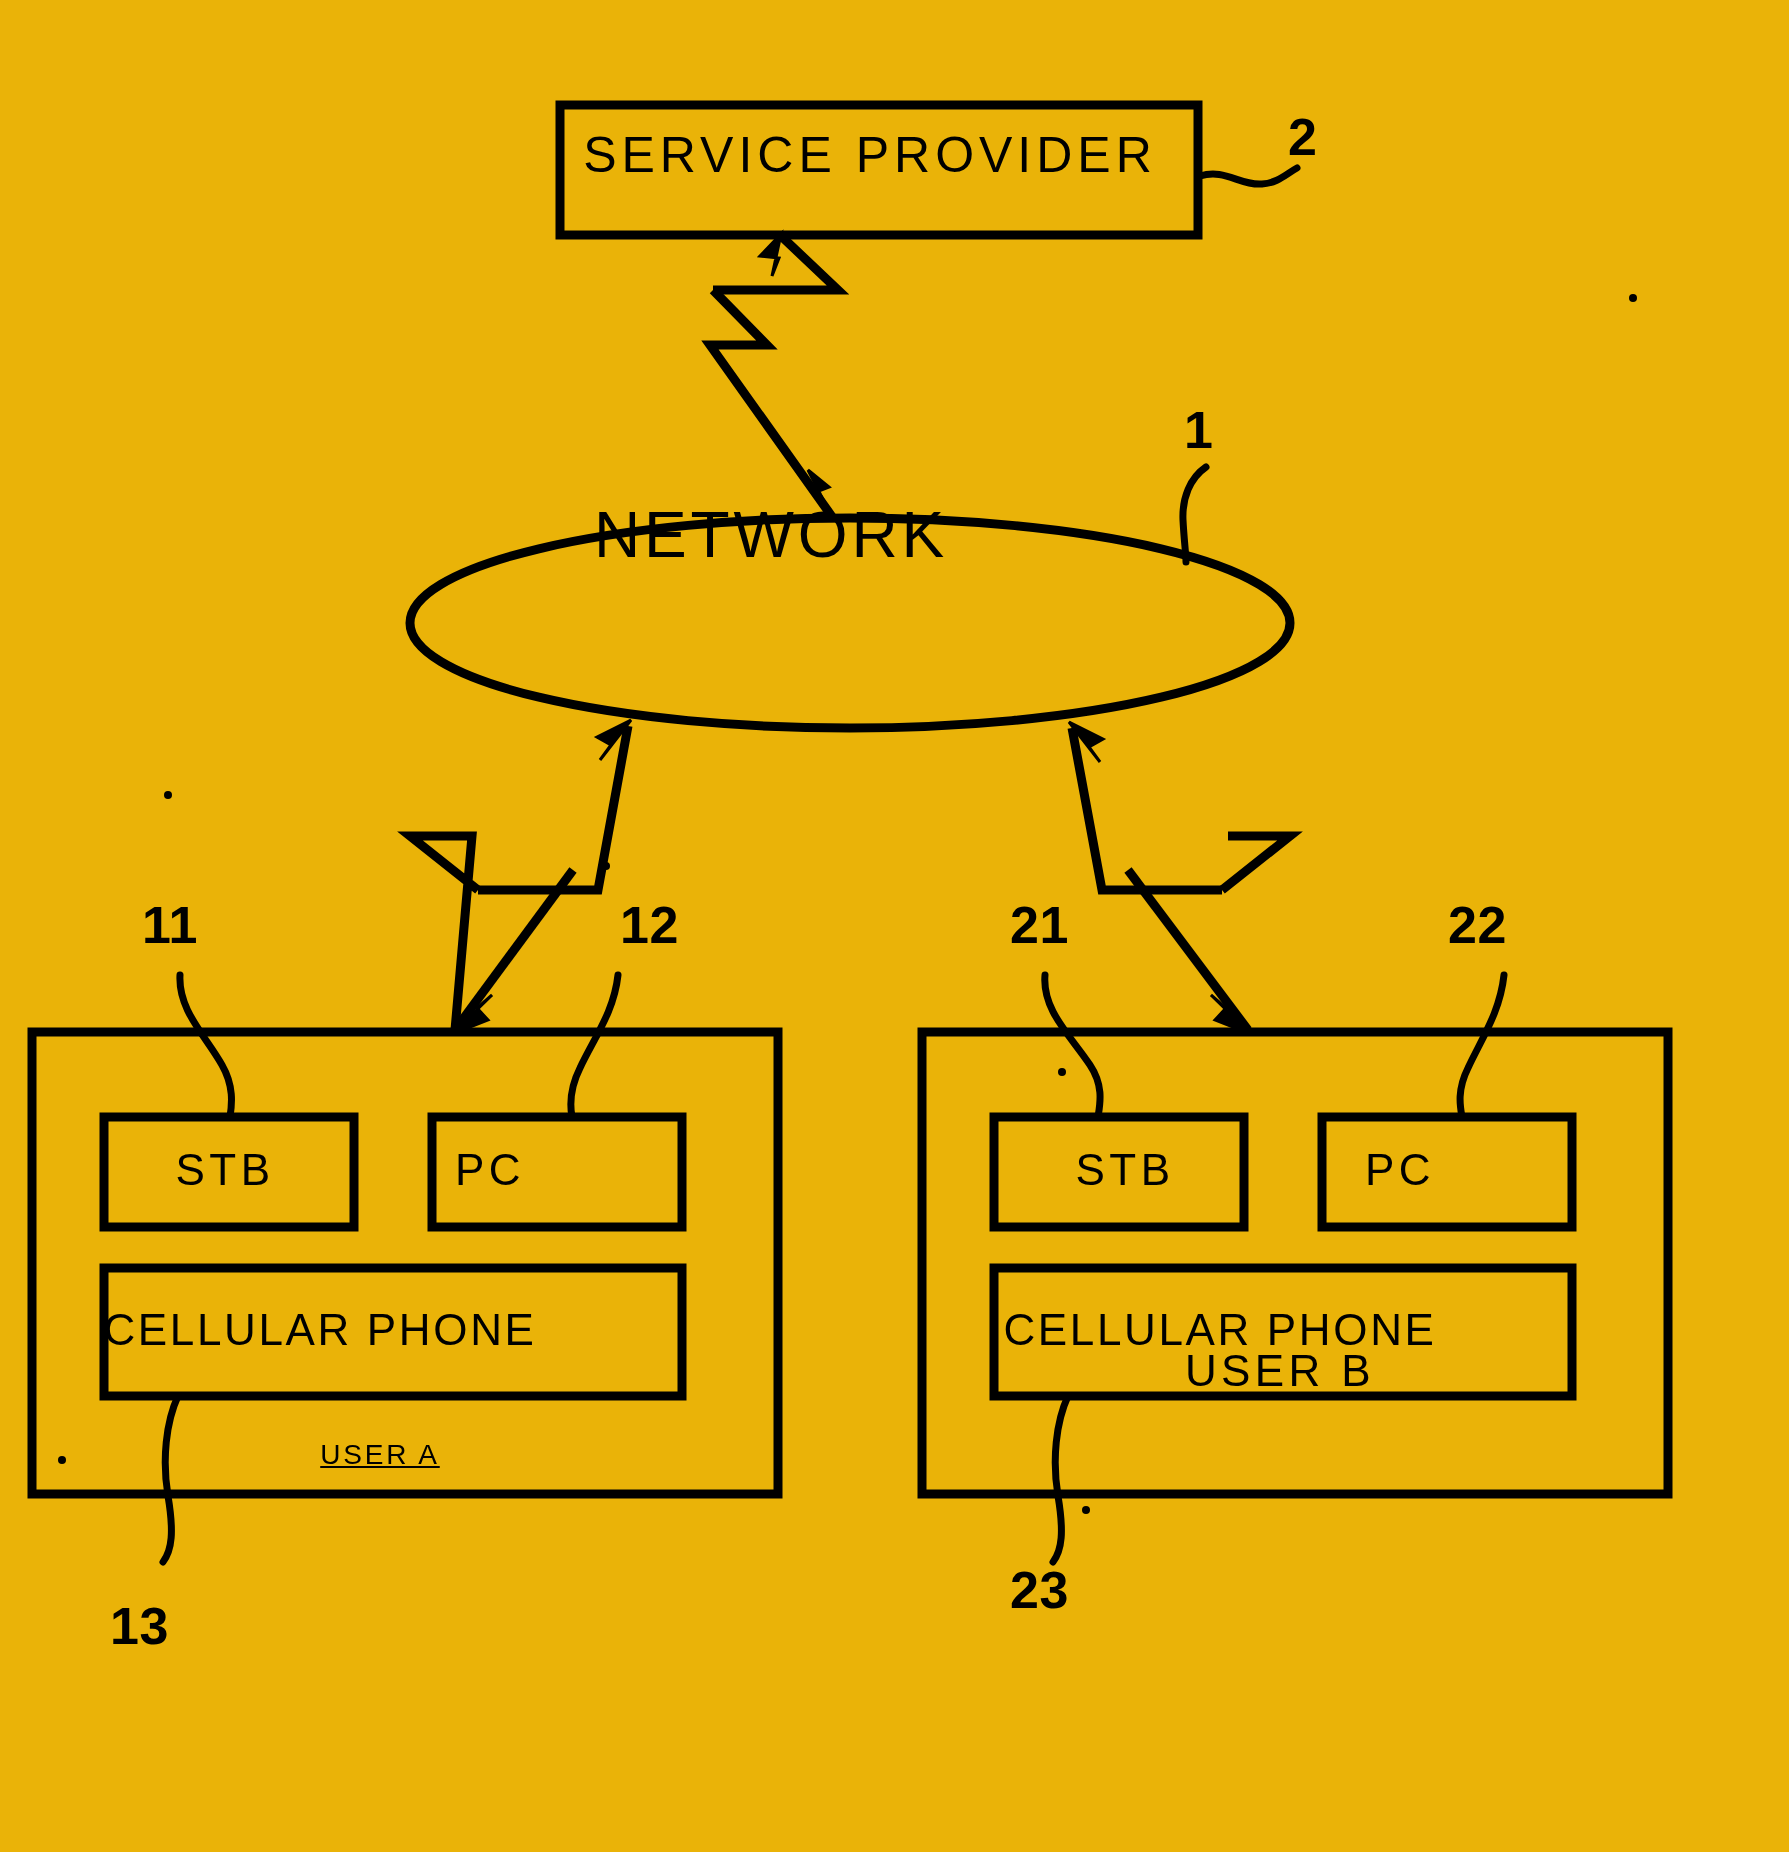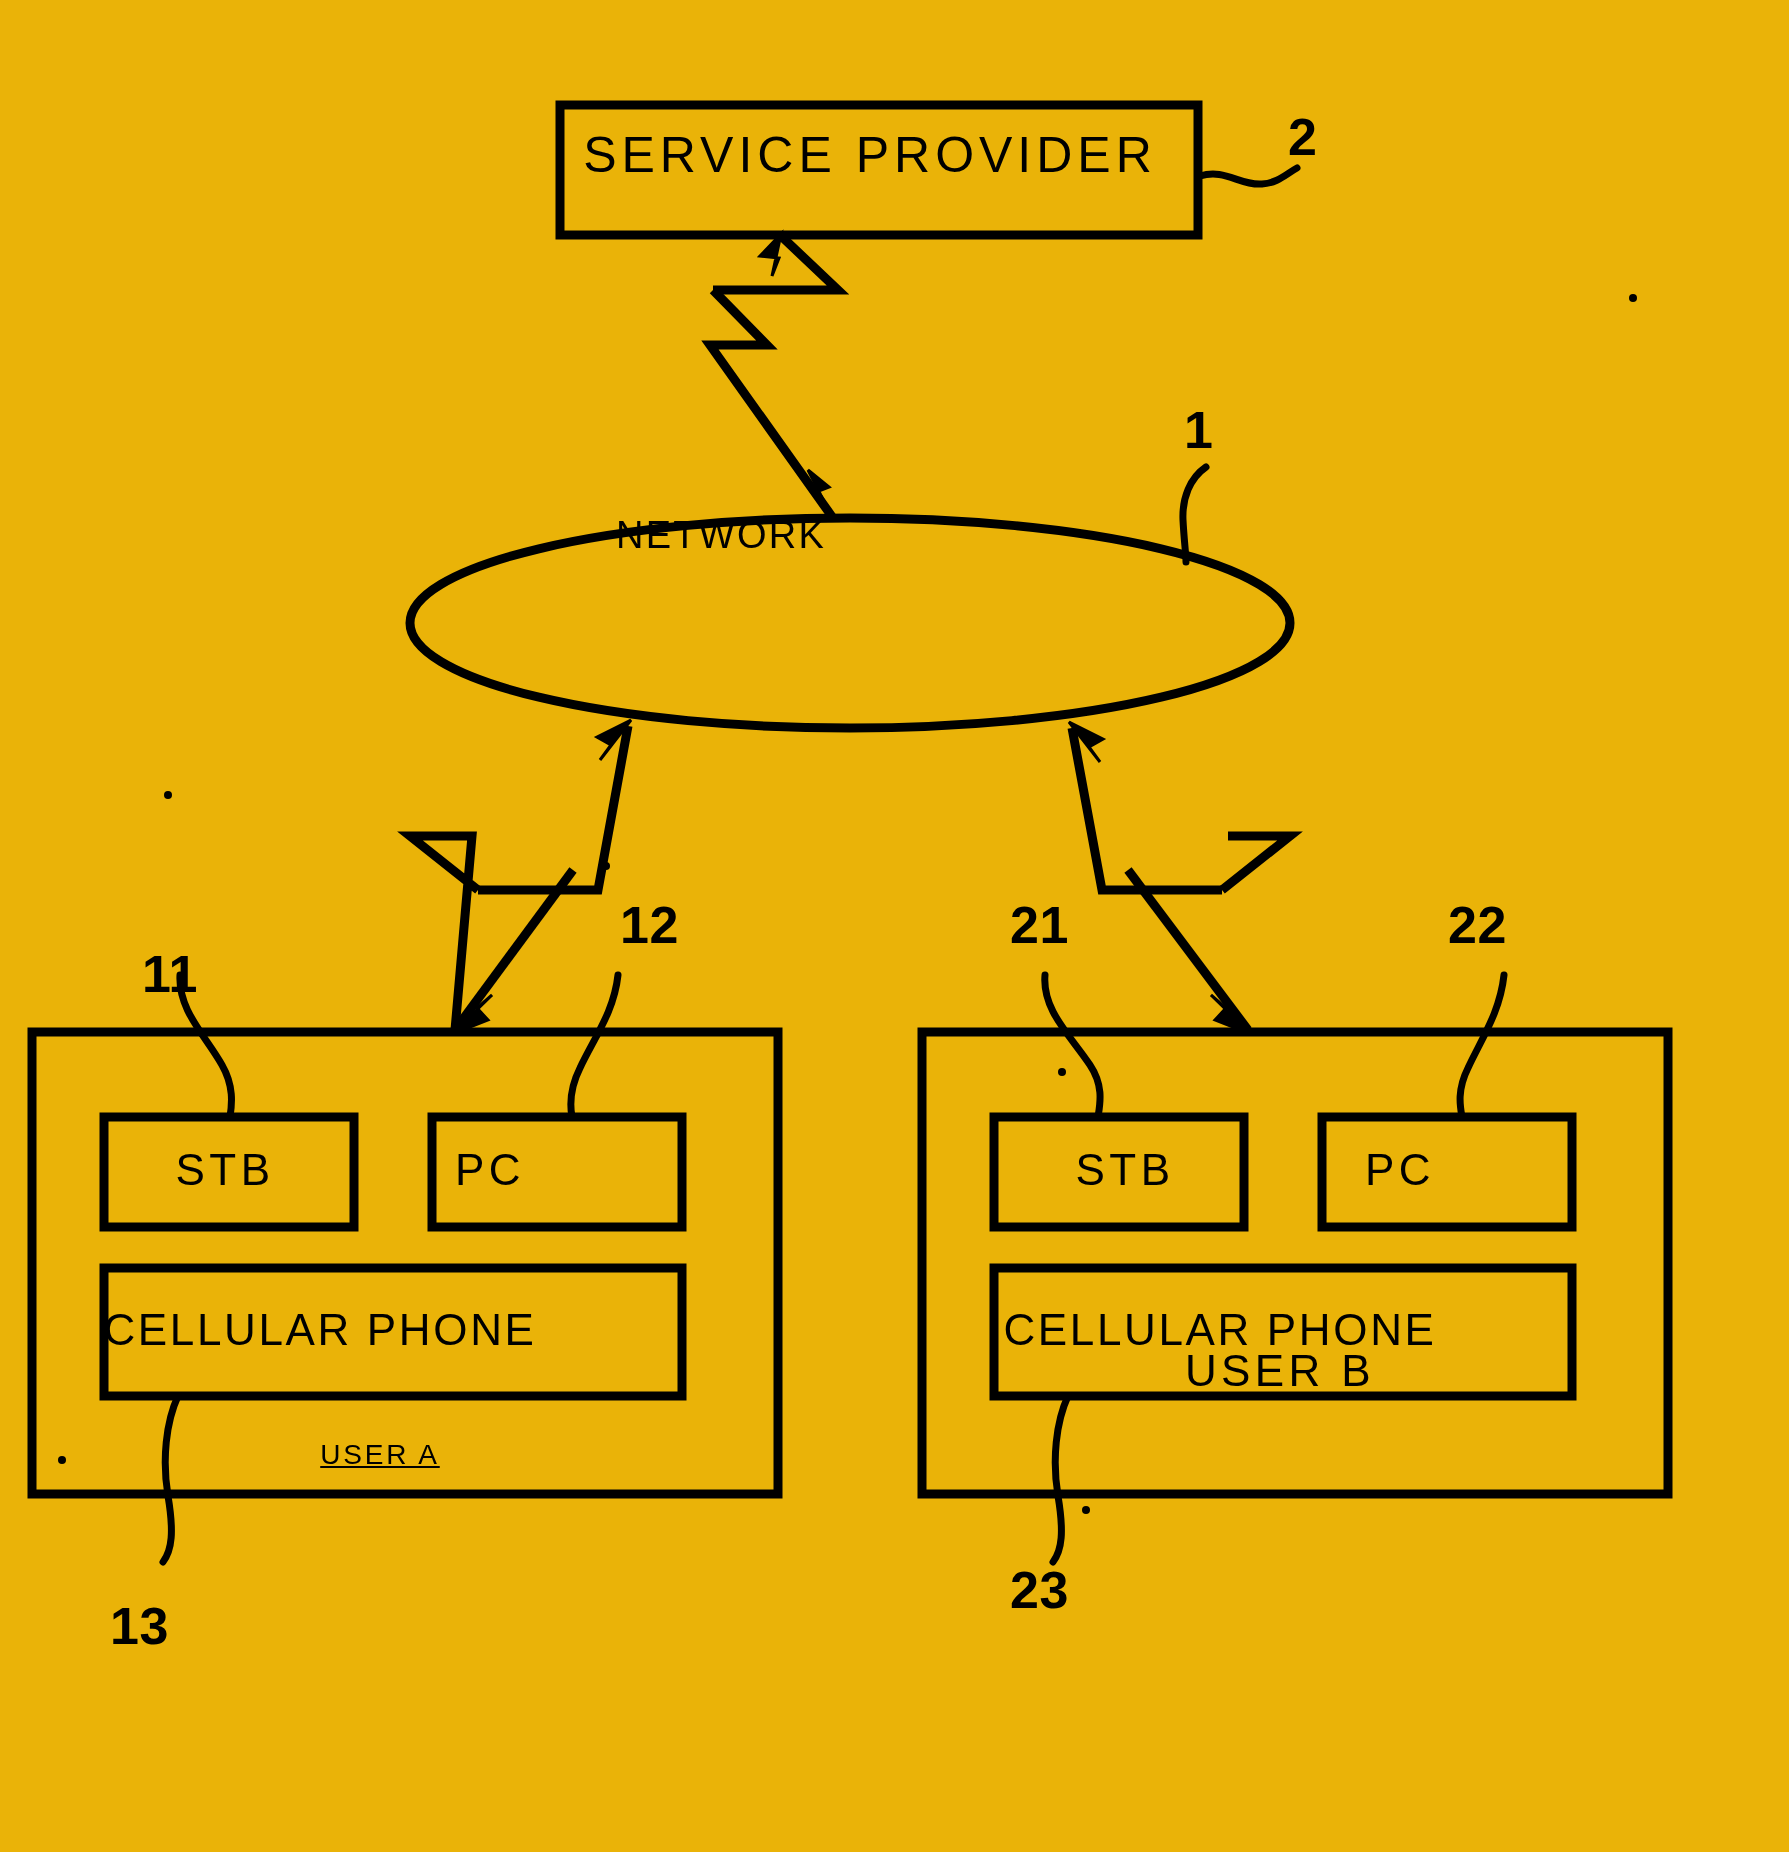"NETWORK" #net-label { font-size: 38px -> 64px; left: 571px -> 621px }
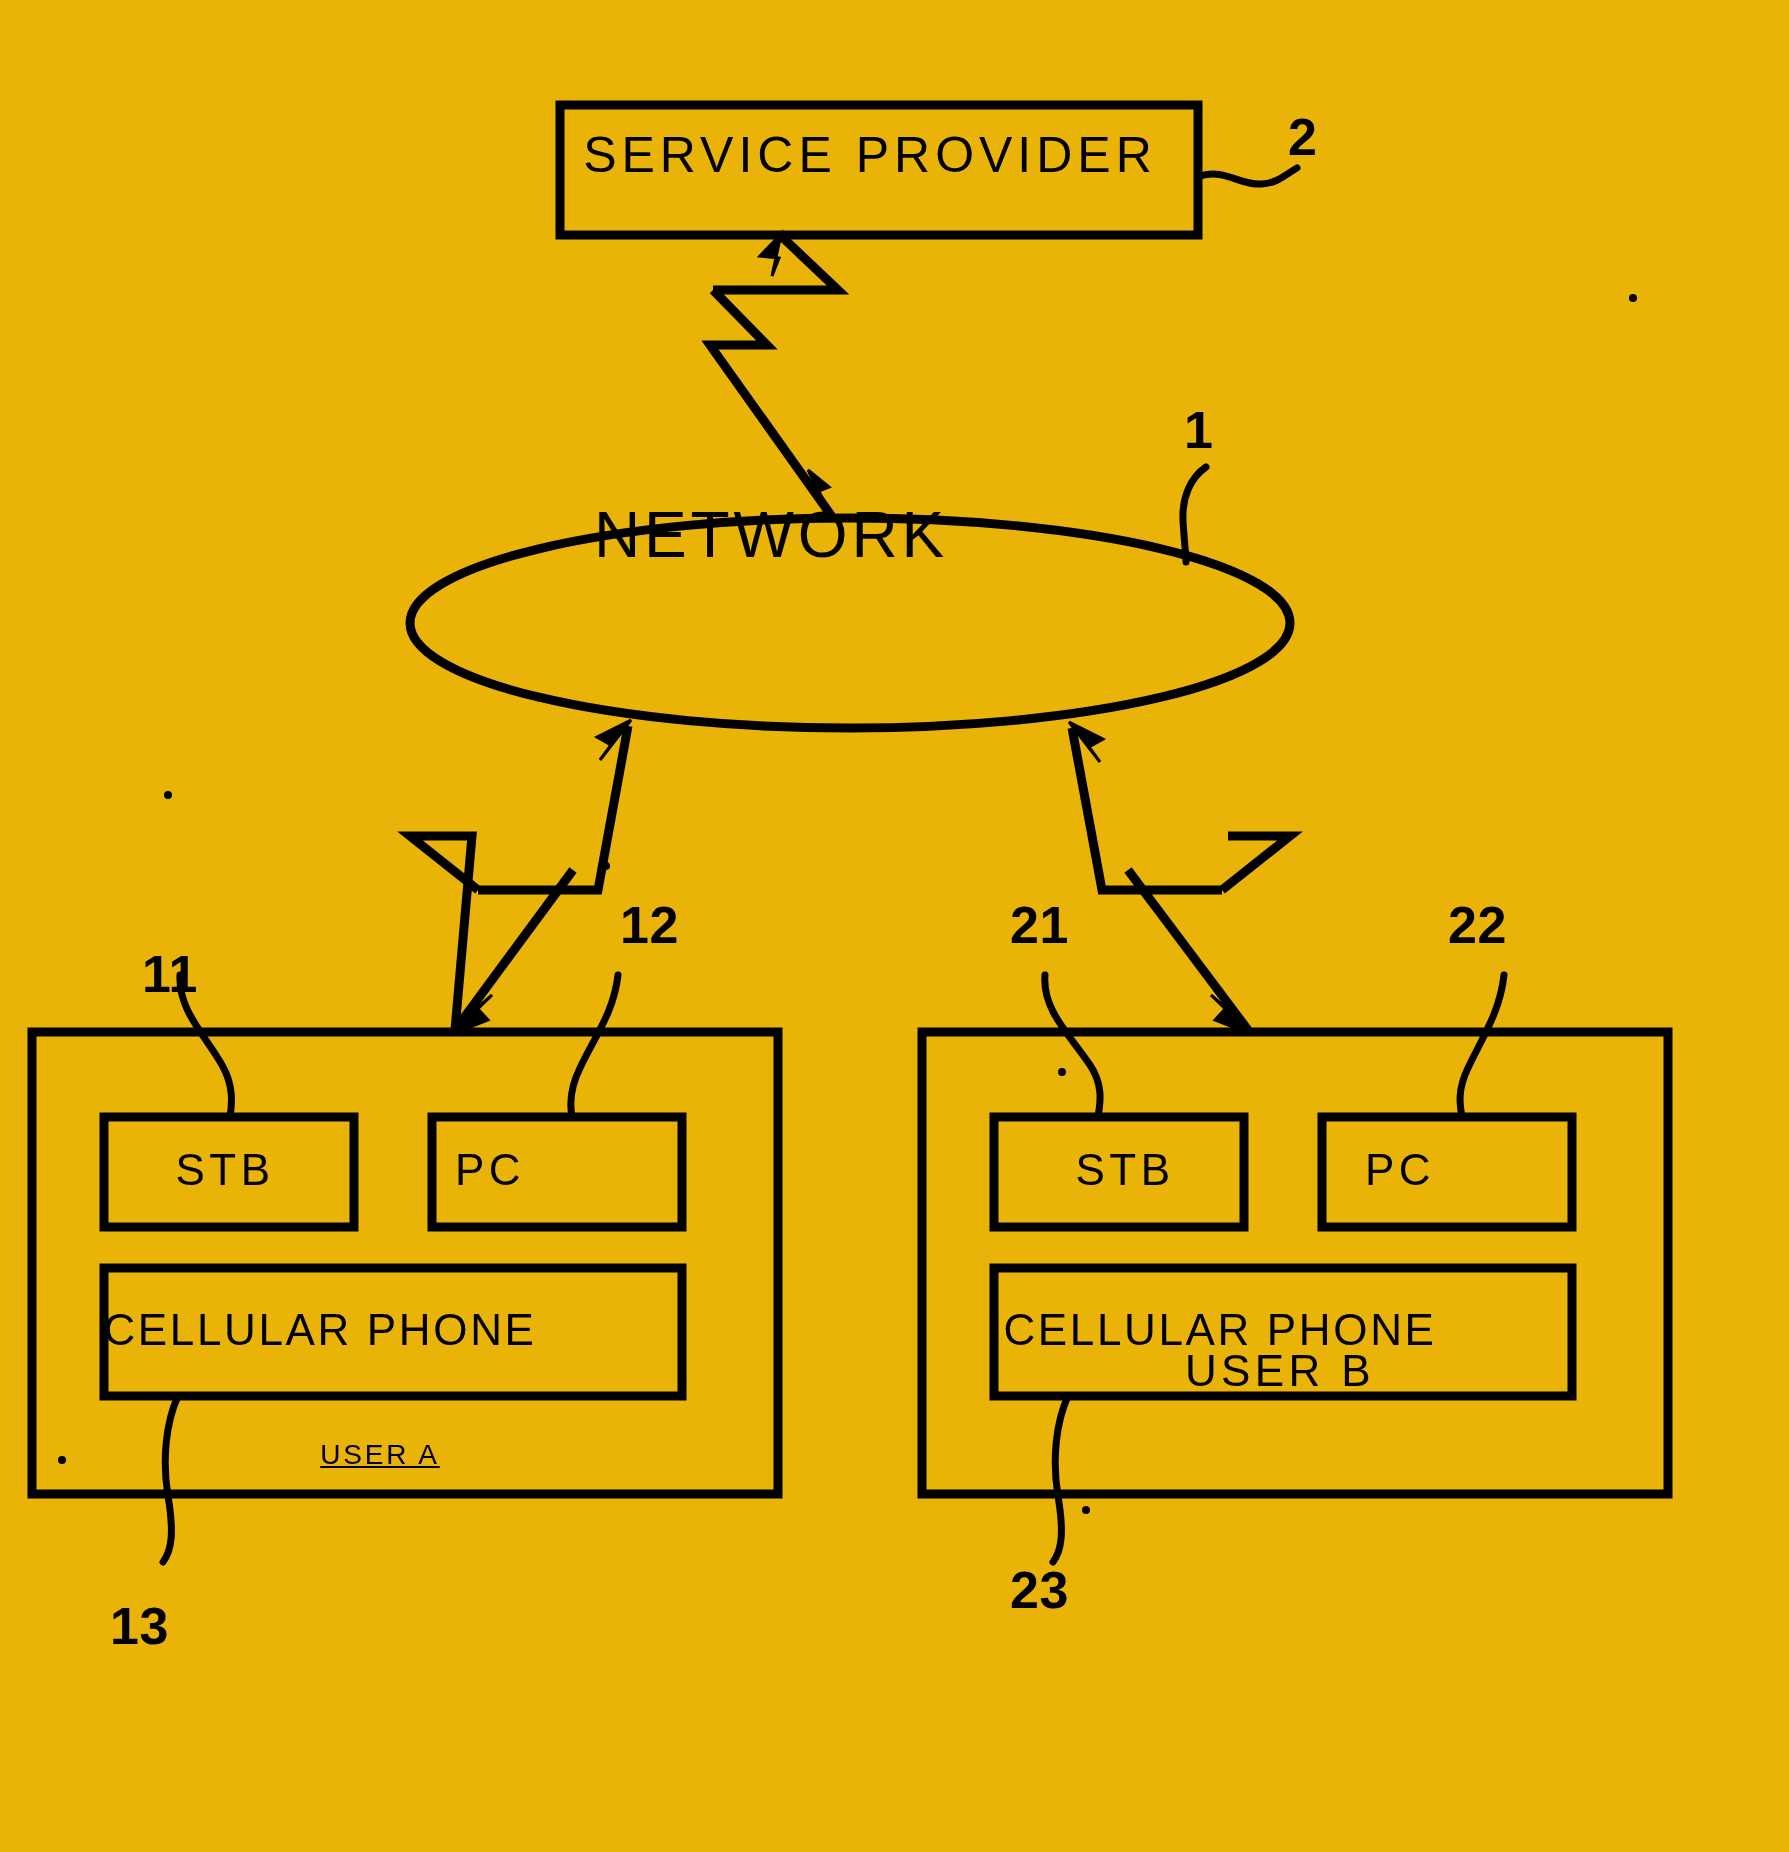"11" #ref-11 { top: 944px -> 895px }
